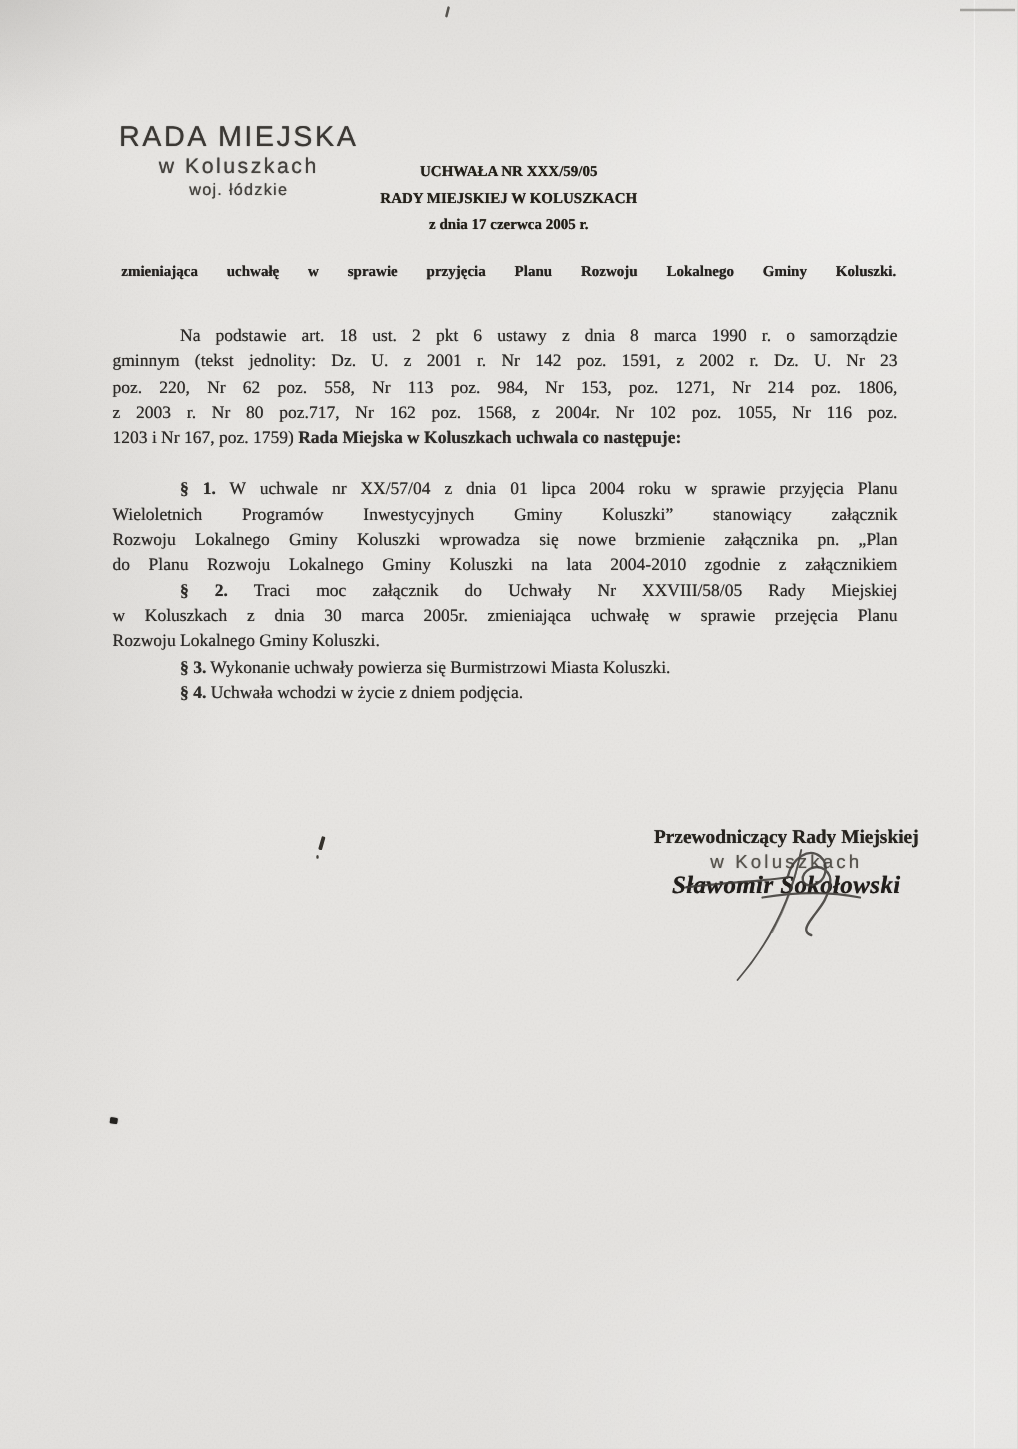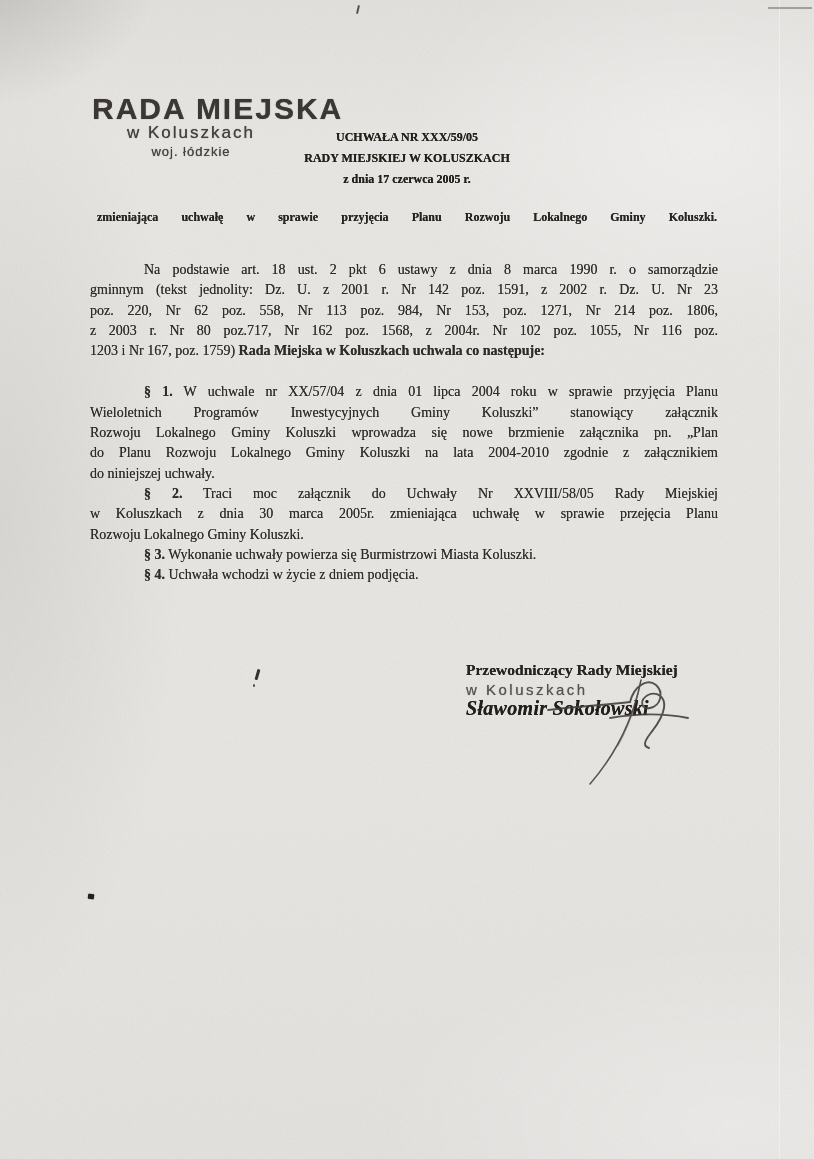"RADA MIEJSKA" .stamp-org { font-size: 30px -> 23px; font-weight: bold -> normal }
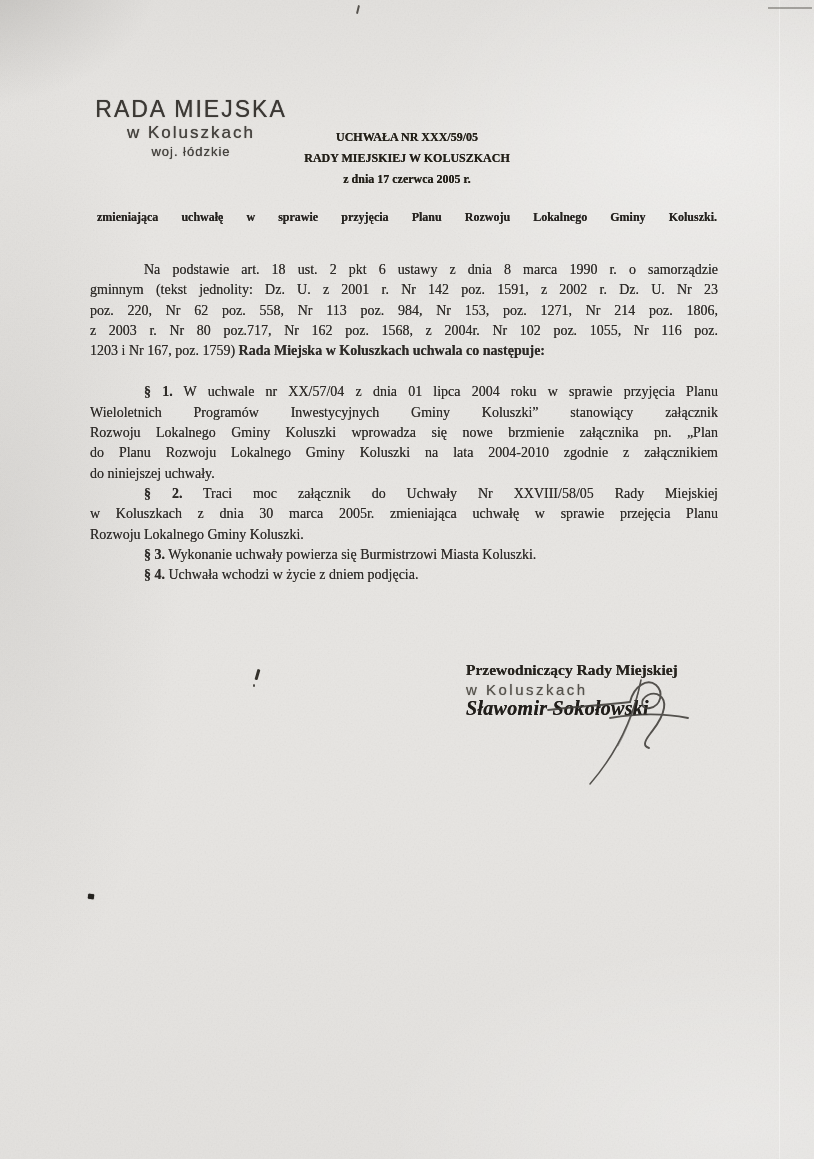"do niniejszej uchwały." div.ln { html: <div>do niniejszej uchwały.</div> -> none }
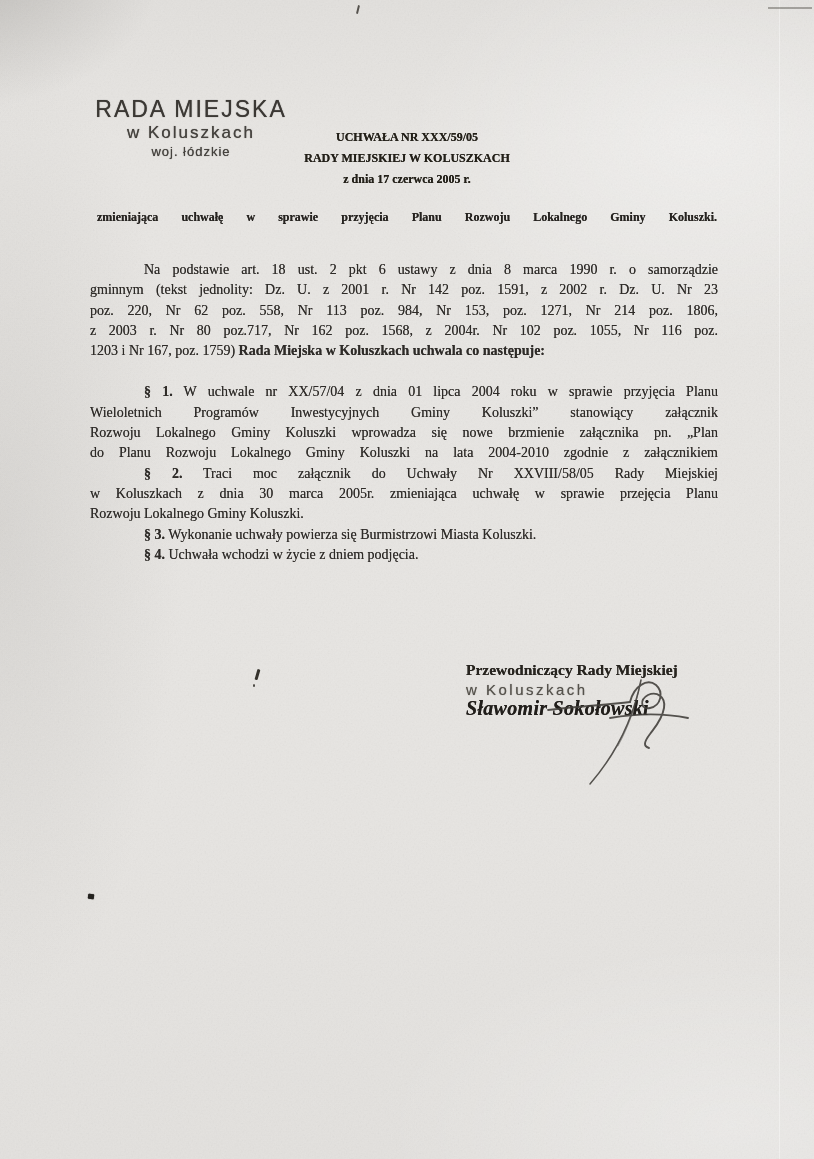"Przewodniczący Rady Miejskiej" .sig { left: 466px -> 479px; text-align: left -> center }
